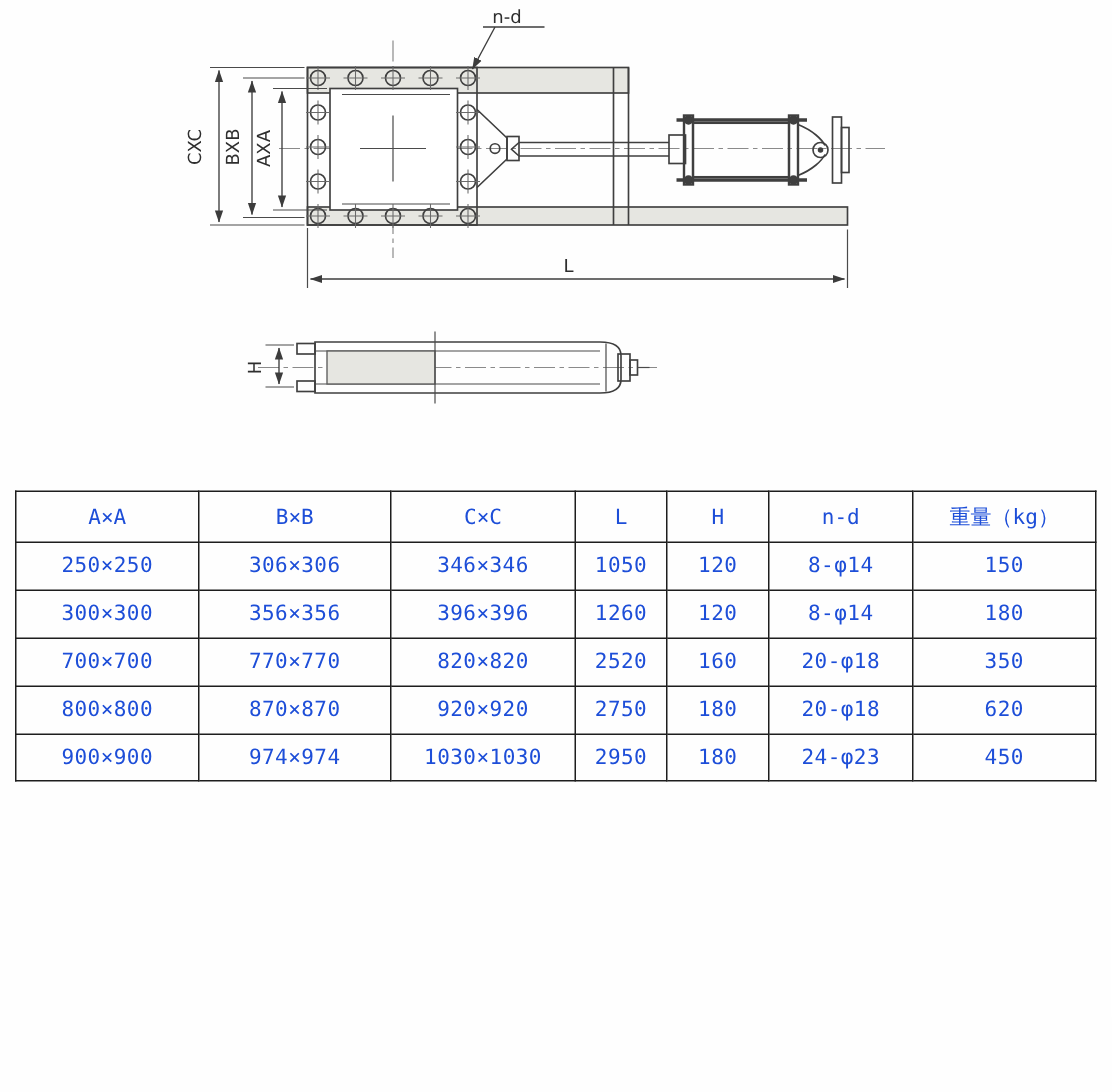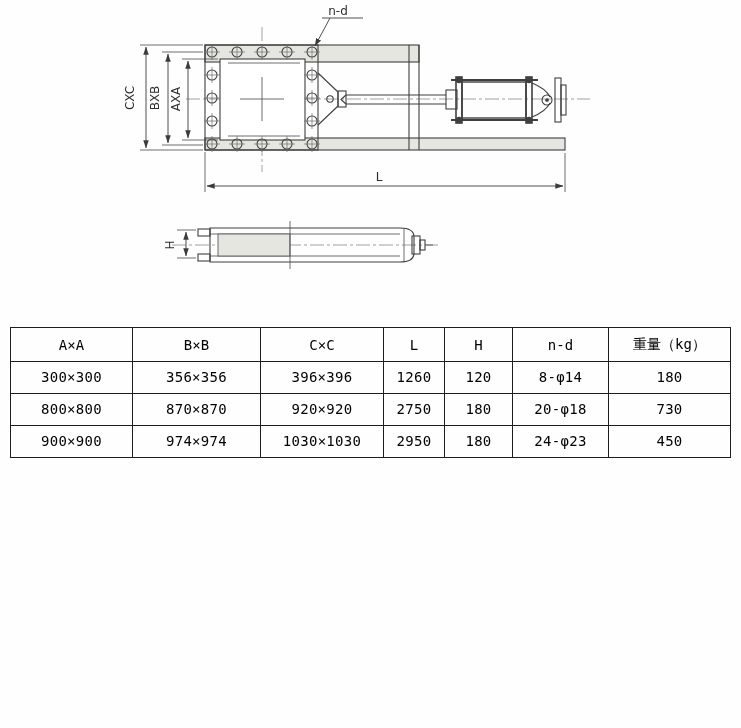"A×A" table.dims { color: #000000 -> #1d4ed8 }
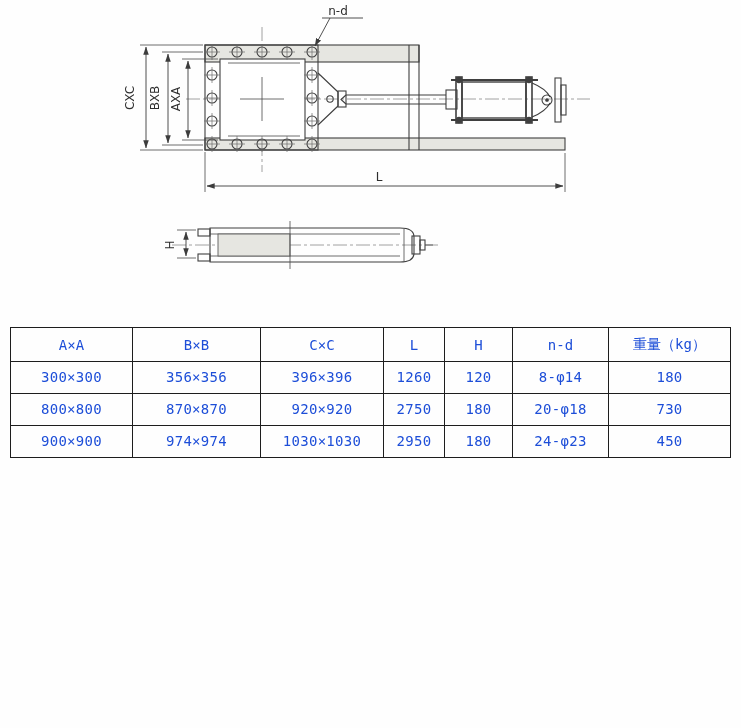"250×250" tr { html: none -> <tr> <td>250×250</td> <td>306×306</td> <td>346×346</td> <td>1050</td> <td>120</td> <td>8-φ14</td> <td>150</td> </tr> }
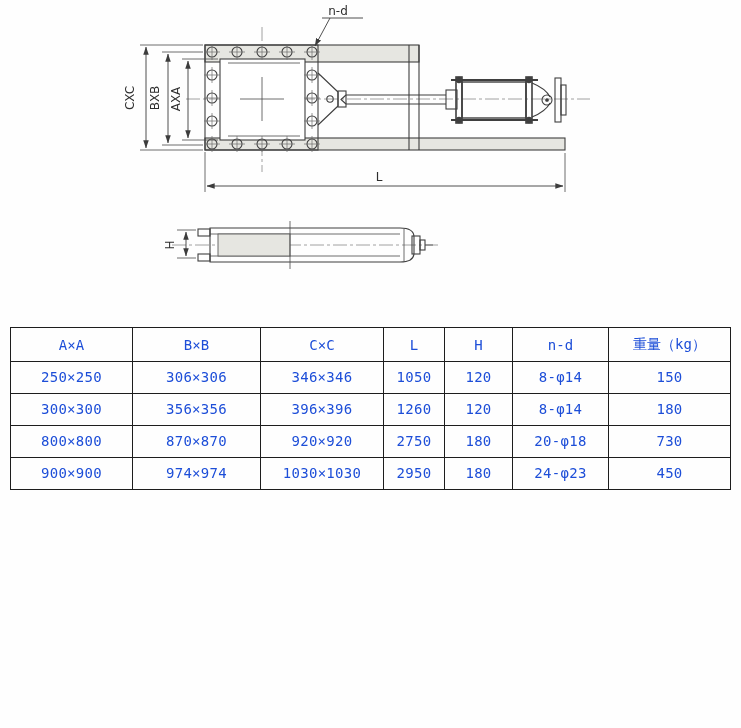"700×700" tr { html: none -> <tr> <td>700×700</td> <td>770×770</td> <td>820×820</td> <td>2520</td> <td>160</td> <td>20-φ18</td> <td>350</td> </tr> }
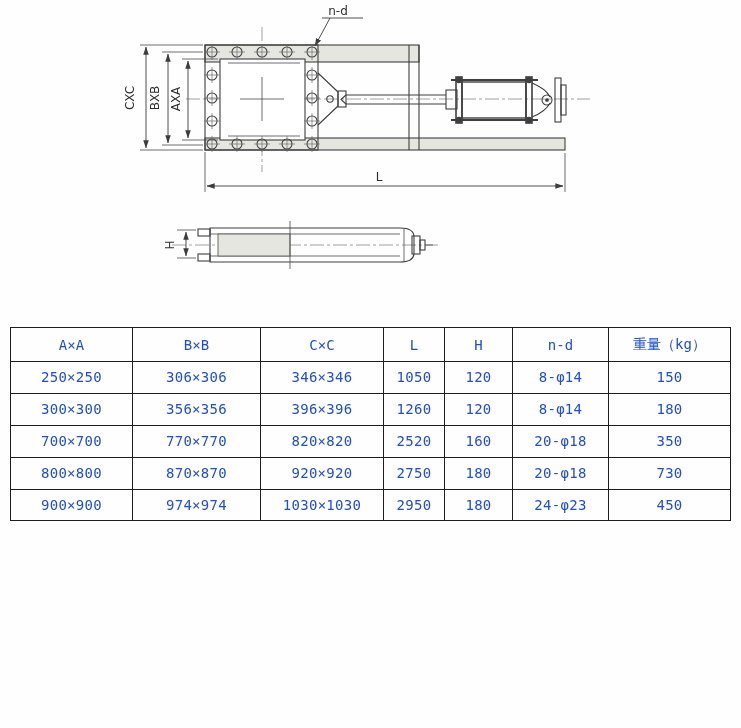"730" td { text: 730 -> 620 }
